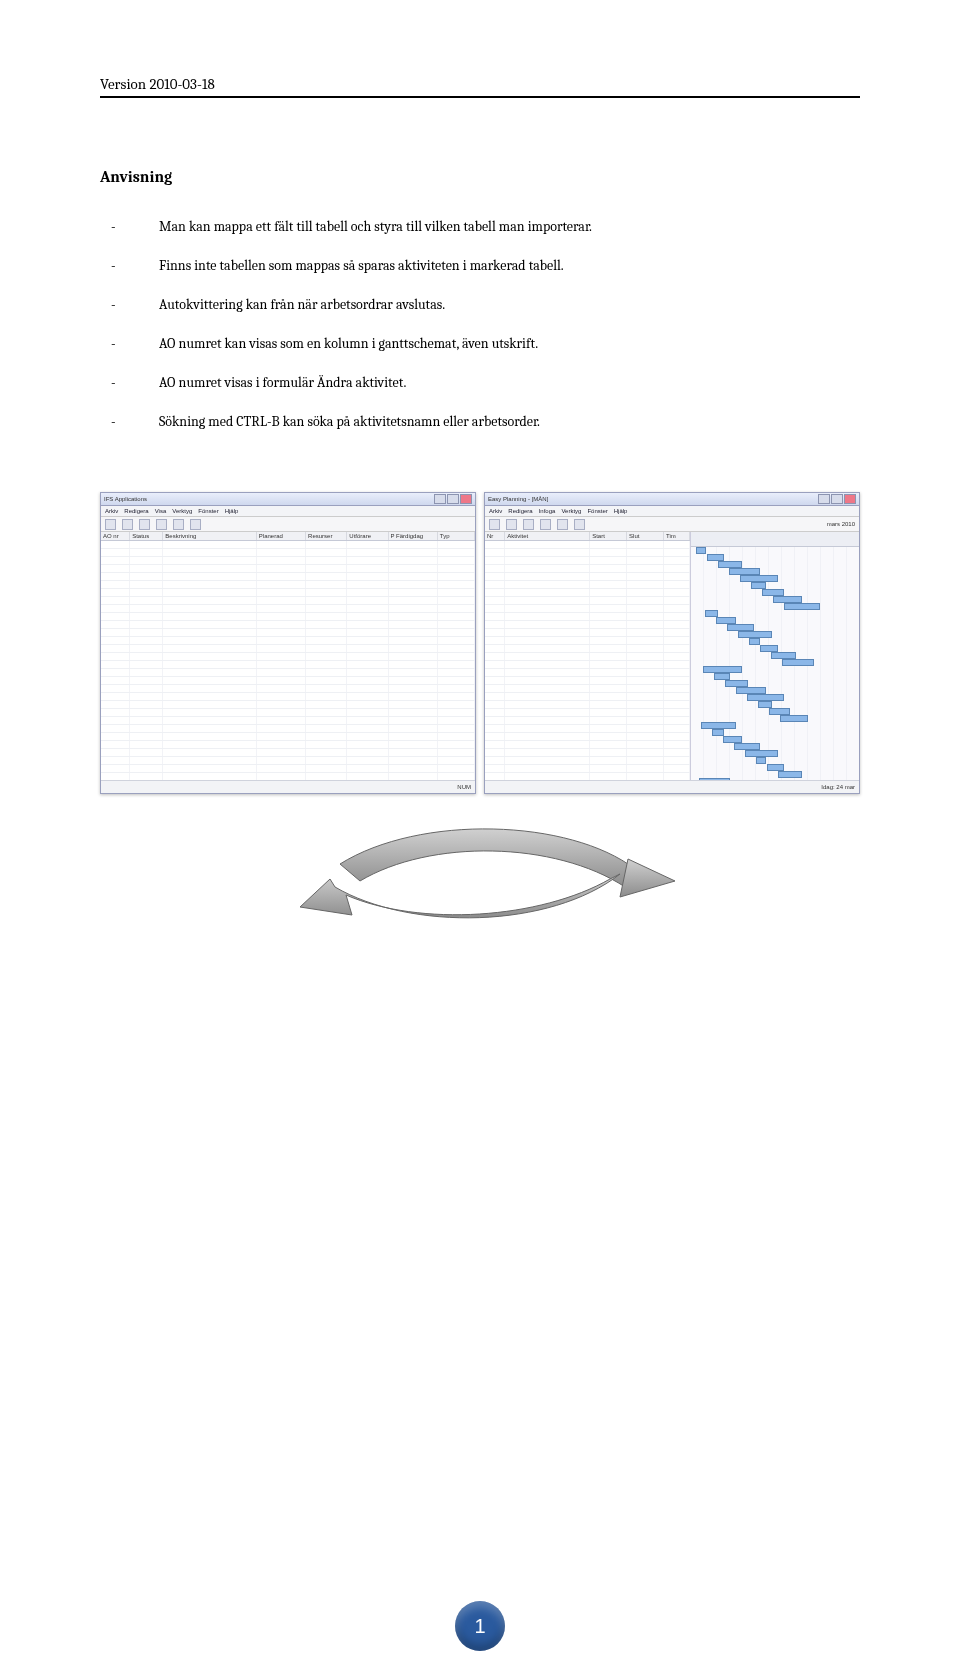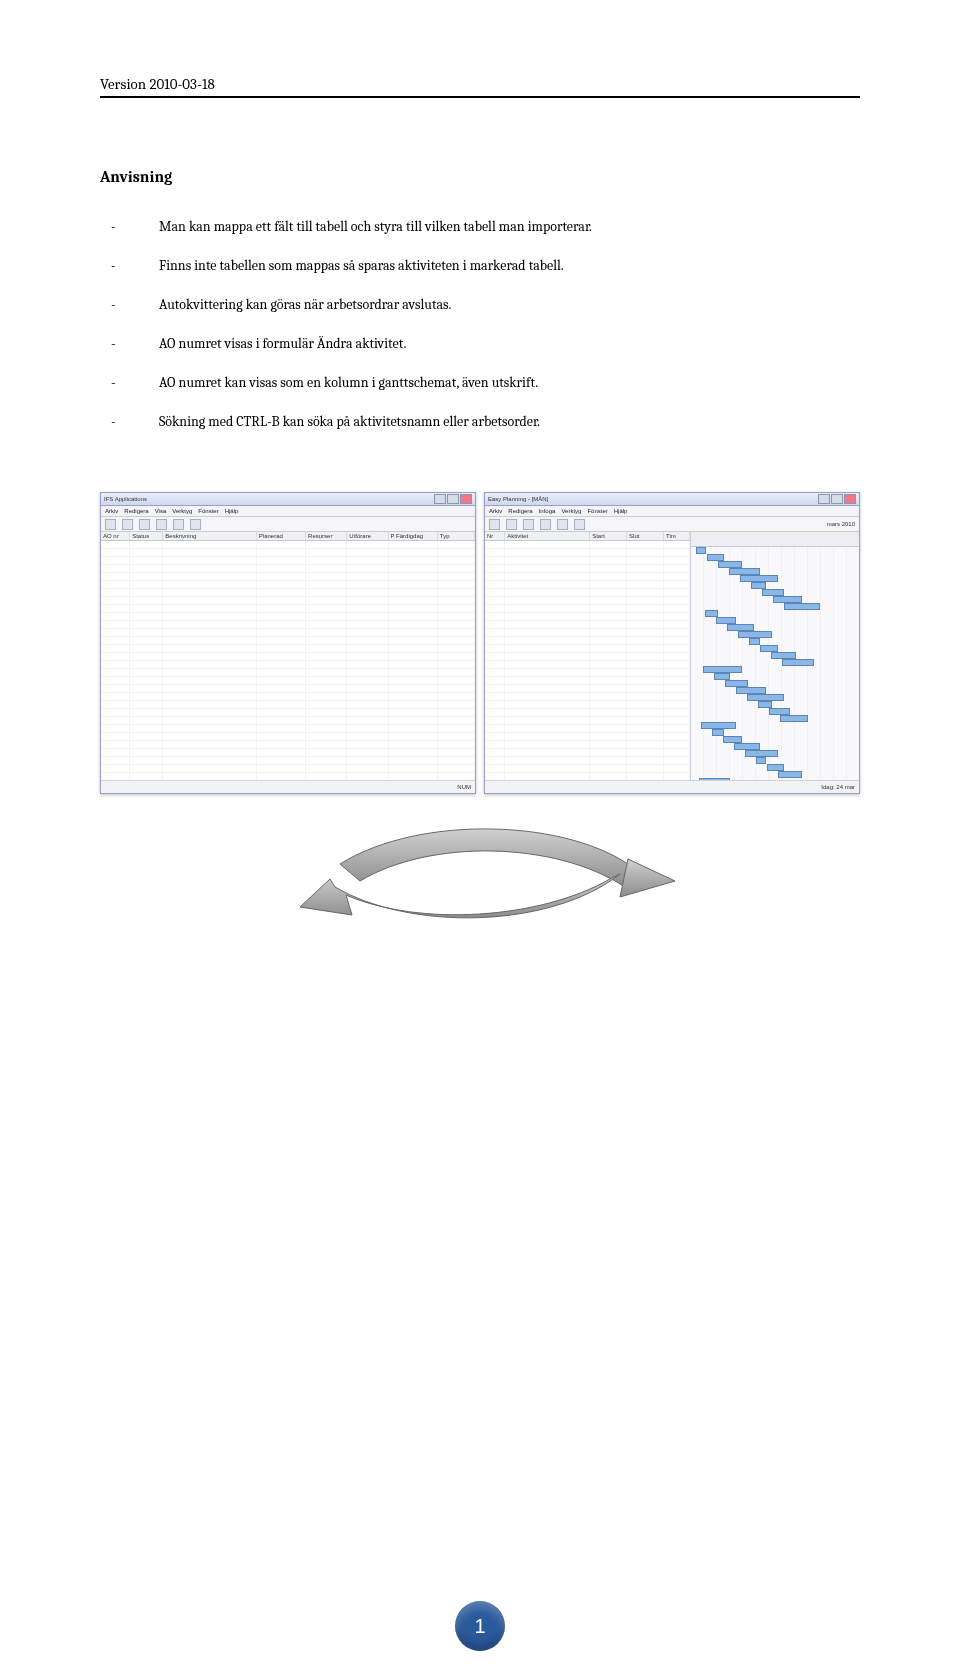"Autokvittering kan göras när" li { text: göras -> från }
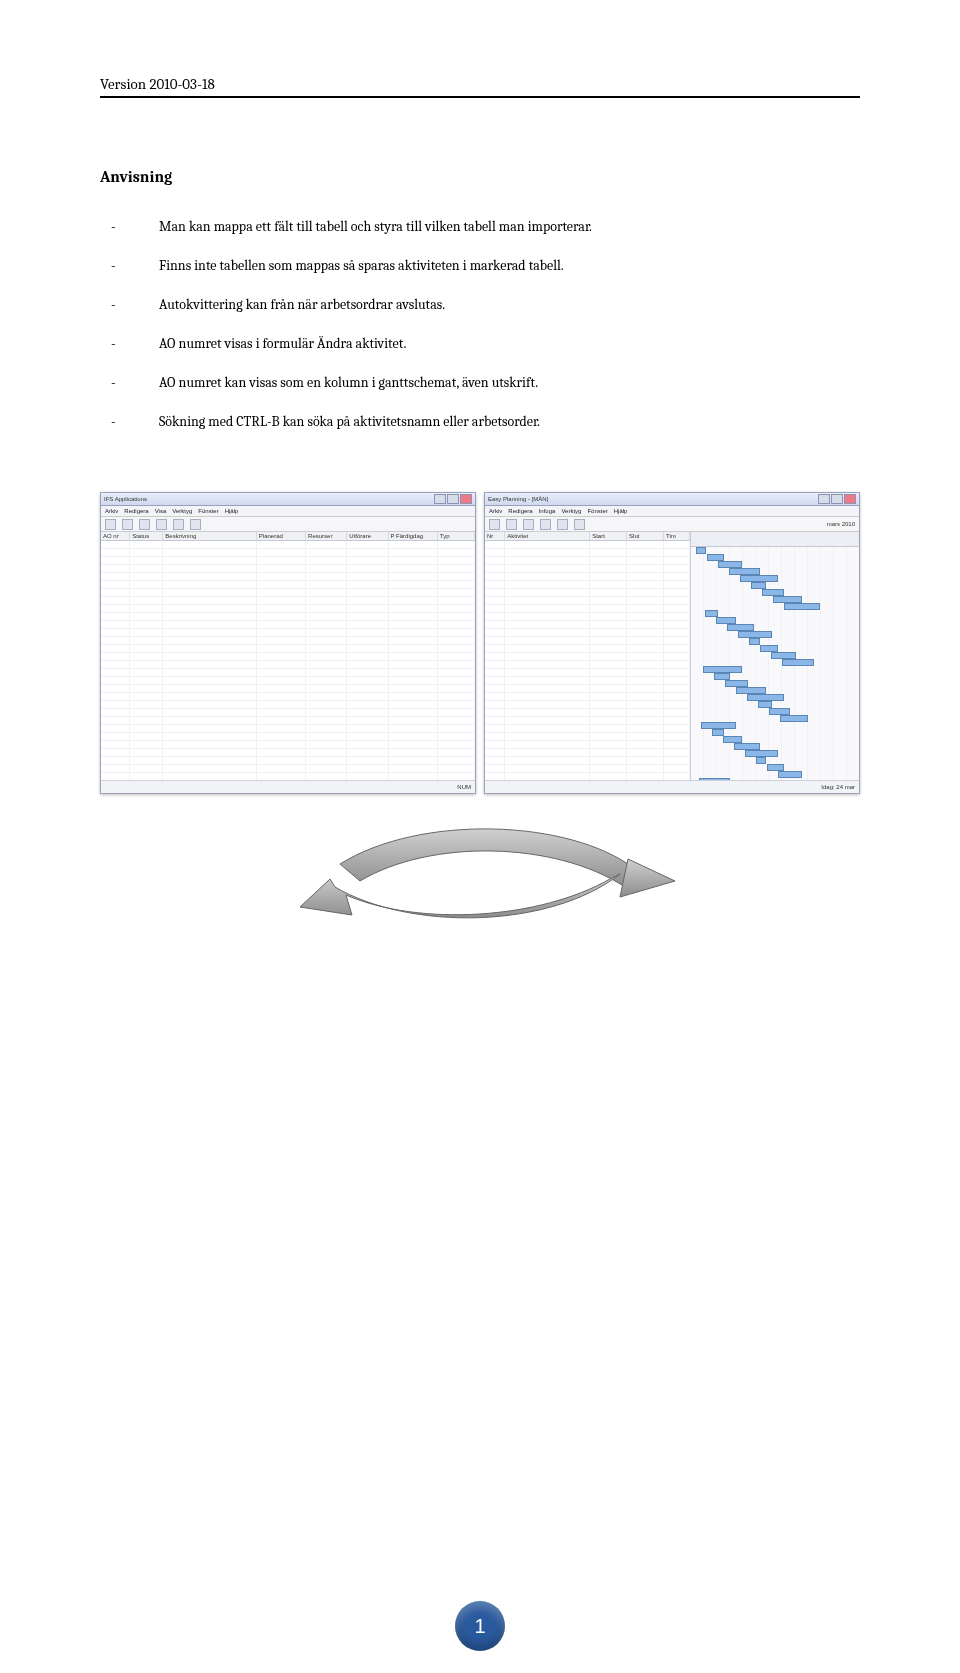"AO numret visas i formulär" li { order: before "AO numret kan visas som" -> after "AO numret kan visas som" }
